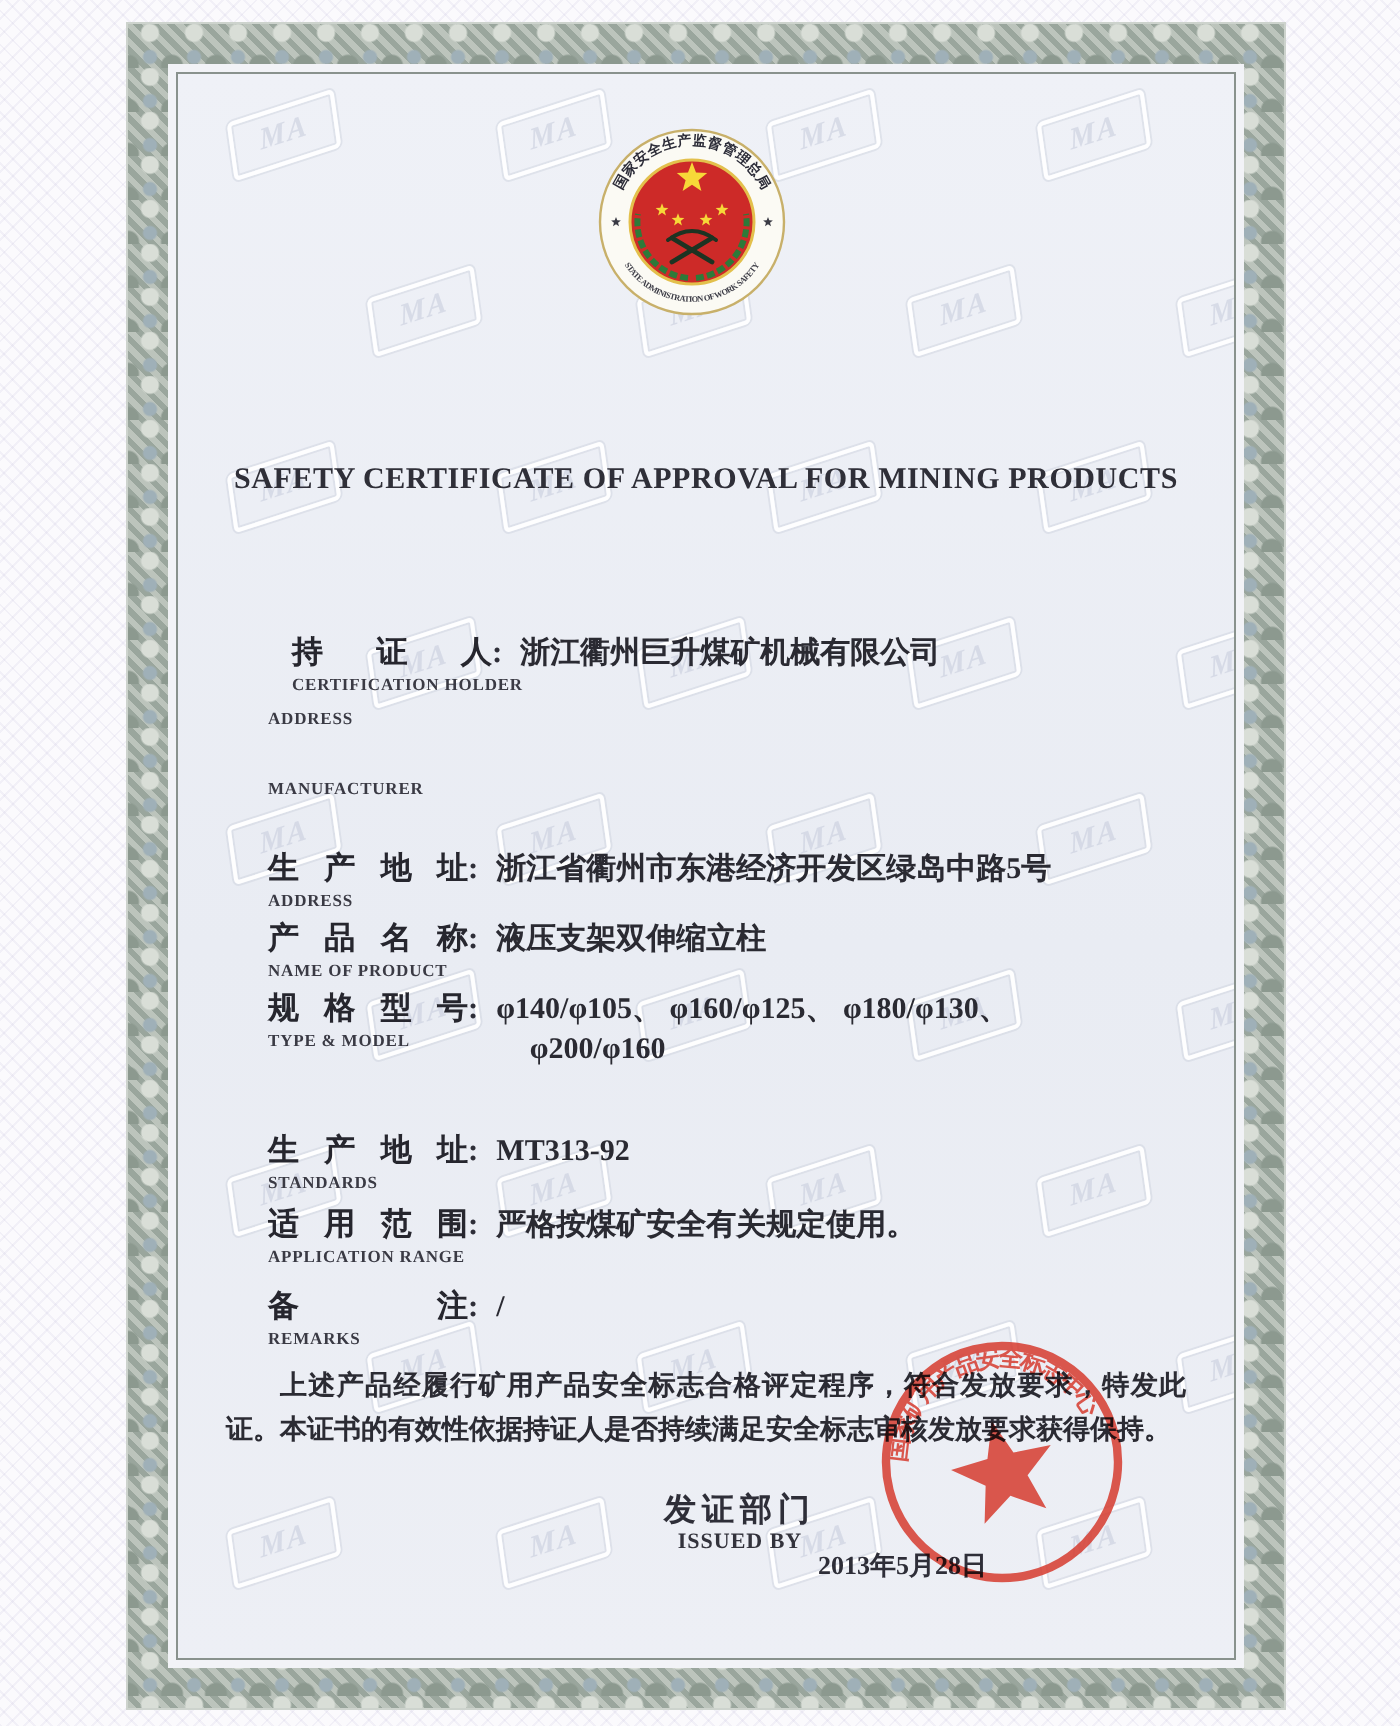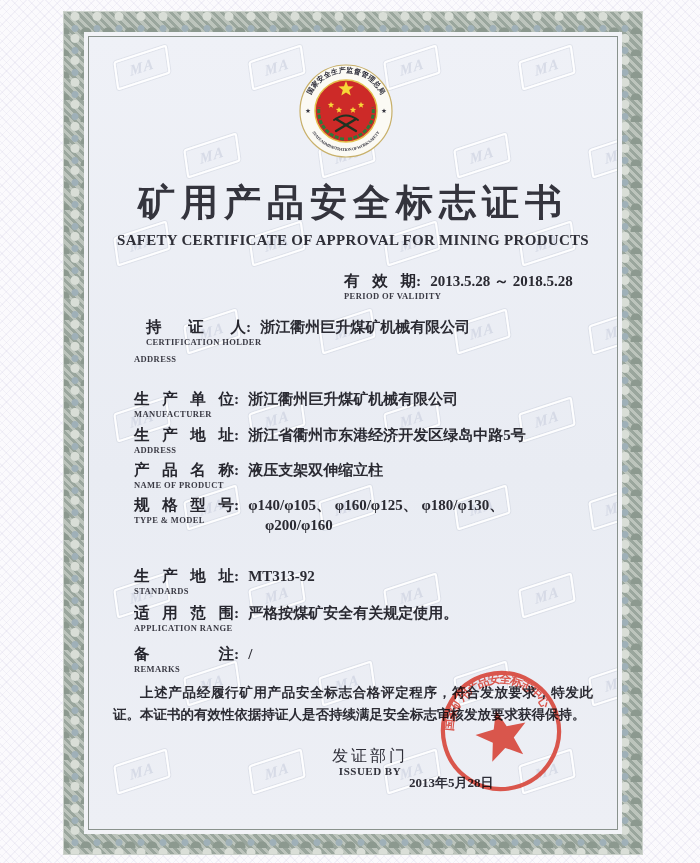"矿用产品安全标志证书" div.title { html: <div>矿用产品安全标志证书</div> -> none }
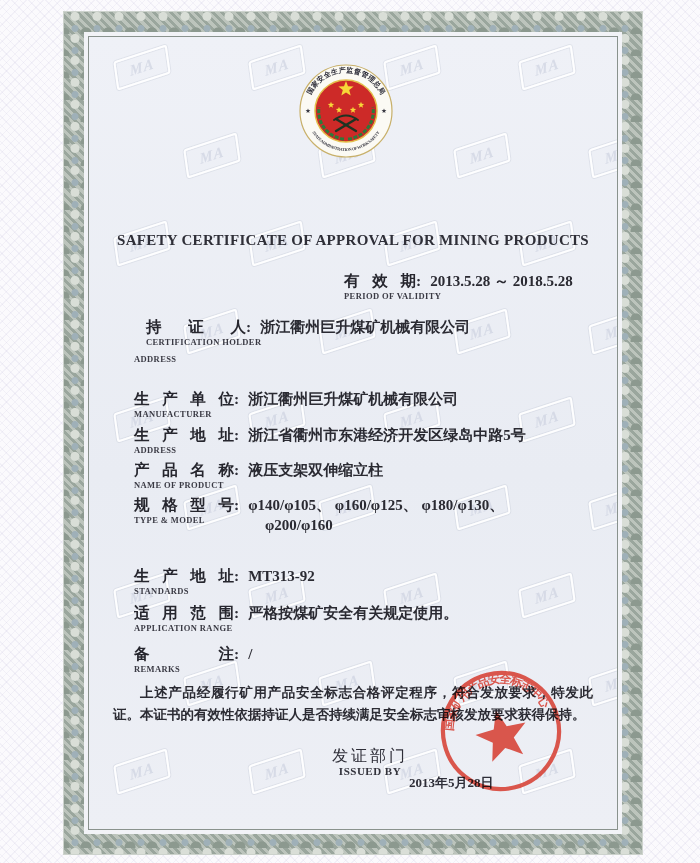"有效期: 2013.5.28 ～ 2018.5.28" div.field { html: <div> <div> <span>有效期</span><span>:</span><span>2013.5.28 ～ 2018.5.28</span> </div> <div>PERIOD OF VALIDITY</div> </div> -> none }
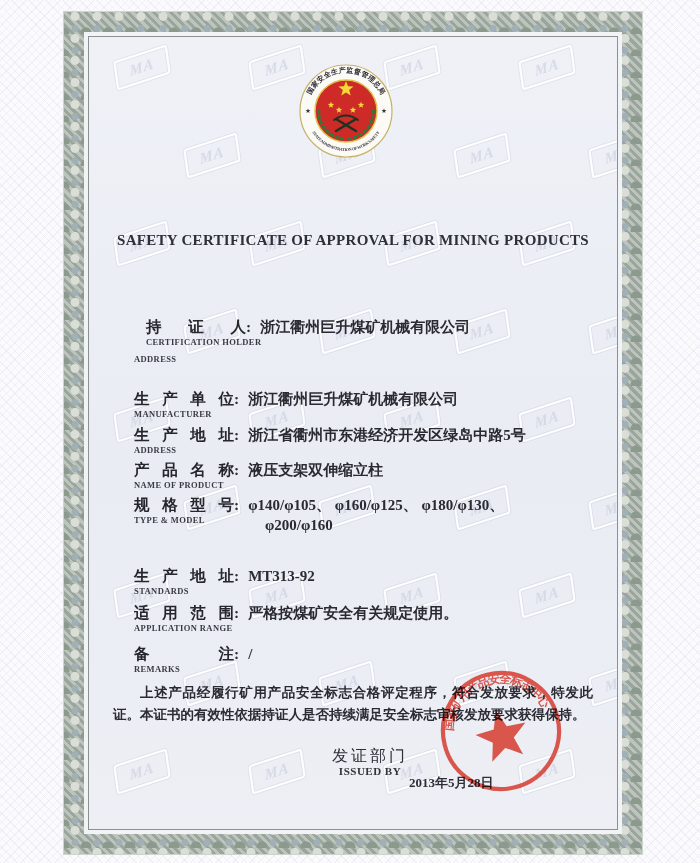"生产单位: 浙江衢州巨升煤矿机械有限公司" div.f-line { html: <div><span>生产单位</span><span>:</span><span>浙江衢州巨升煤矿机械有限公司</span></div> -> none }
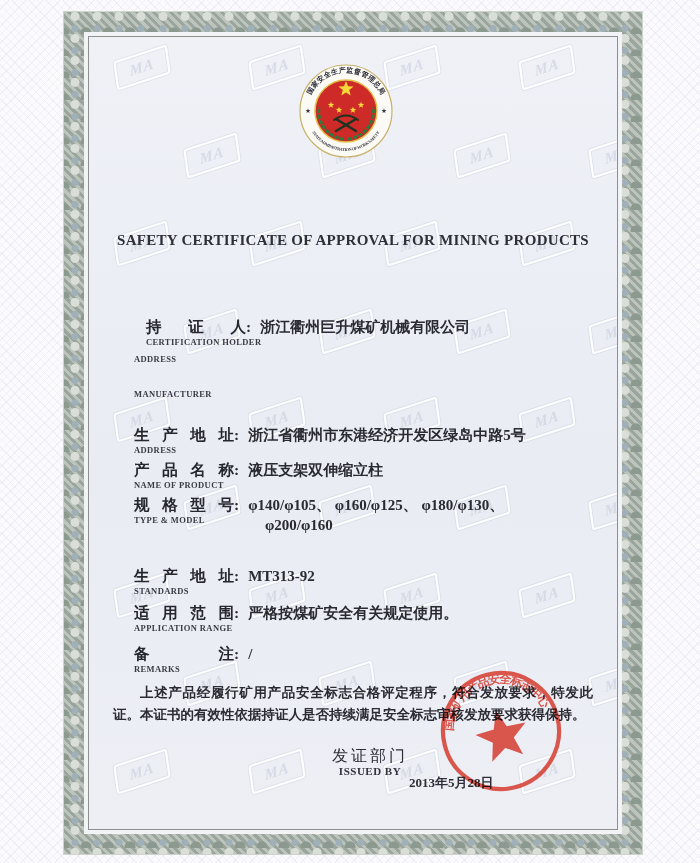"发证部门" .issuer-cn { font-weight: normal -> bold }
